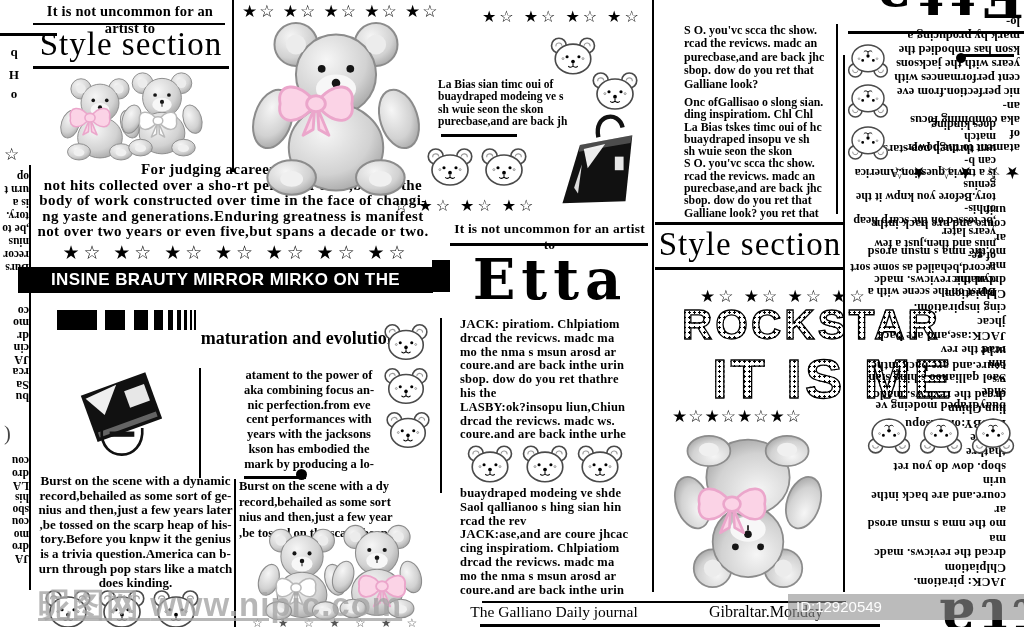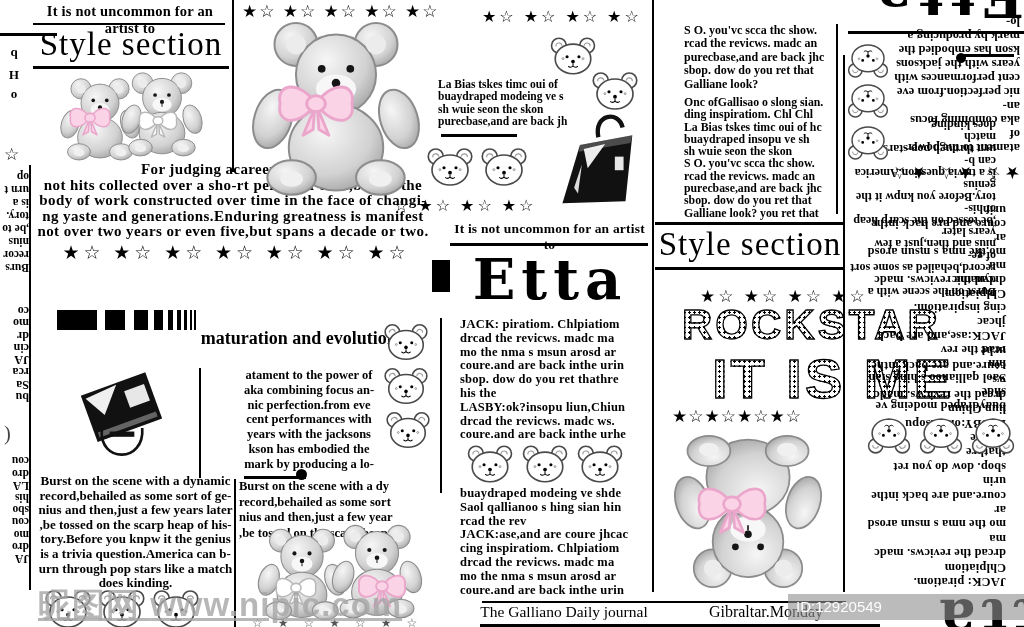"La Bias tskes timc oui of" div.abs { text: tskes -> sian }
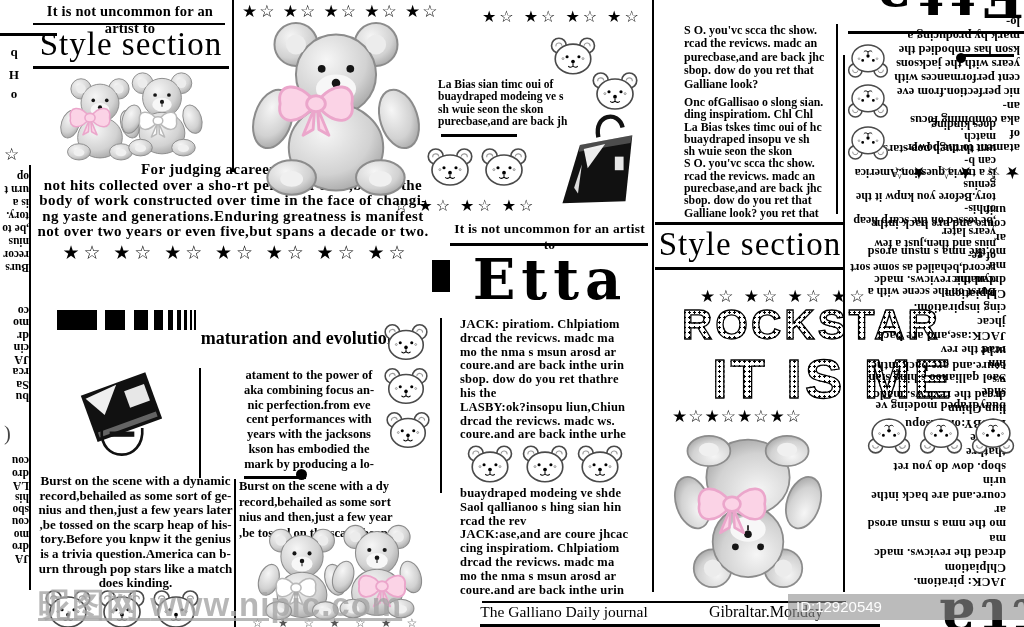"INSINE BRAUTY MIRROR MIRKO ON" div.abs { html: none -> <div>INSINE BRAUTY MIRROR MIRKO ON THE WALL,Page 2</div> }
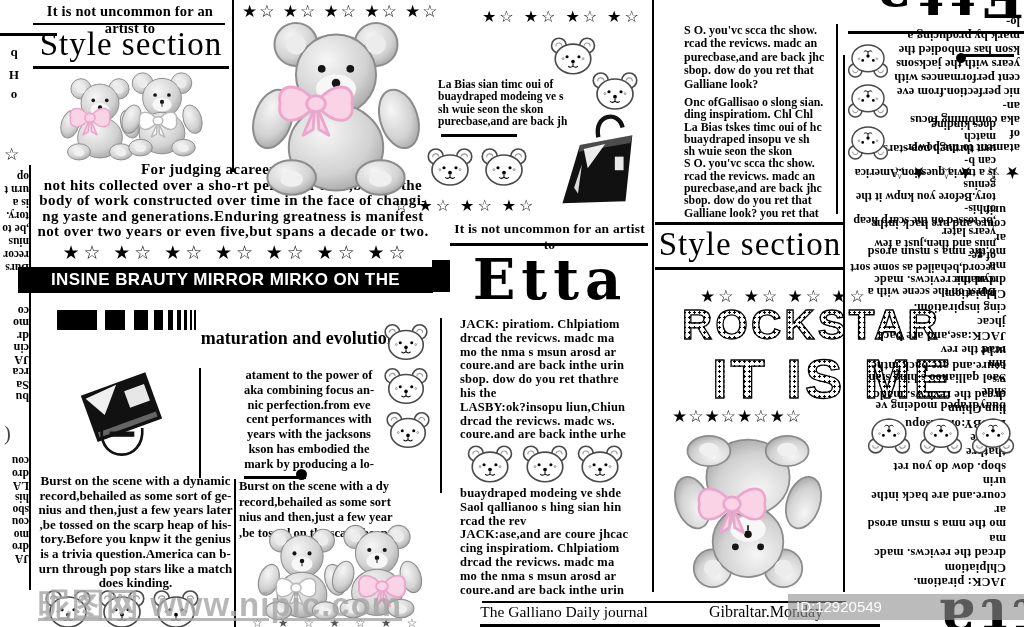"The Galliano Daily journal" div.abs { left: 479px -> 469px }
